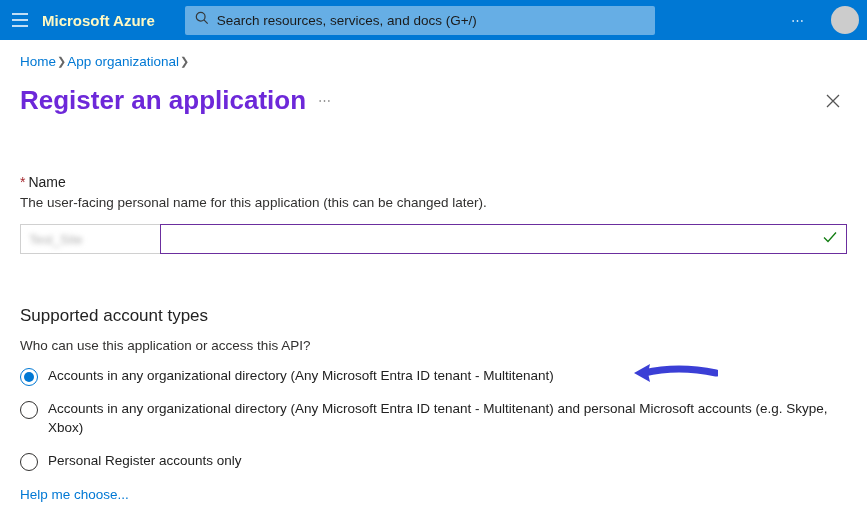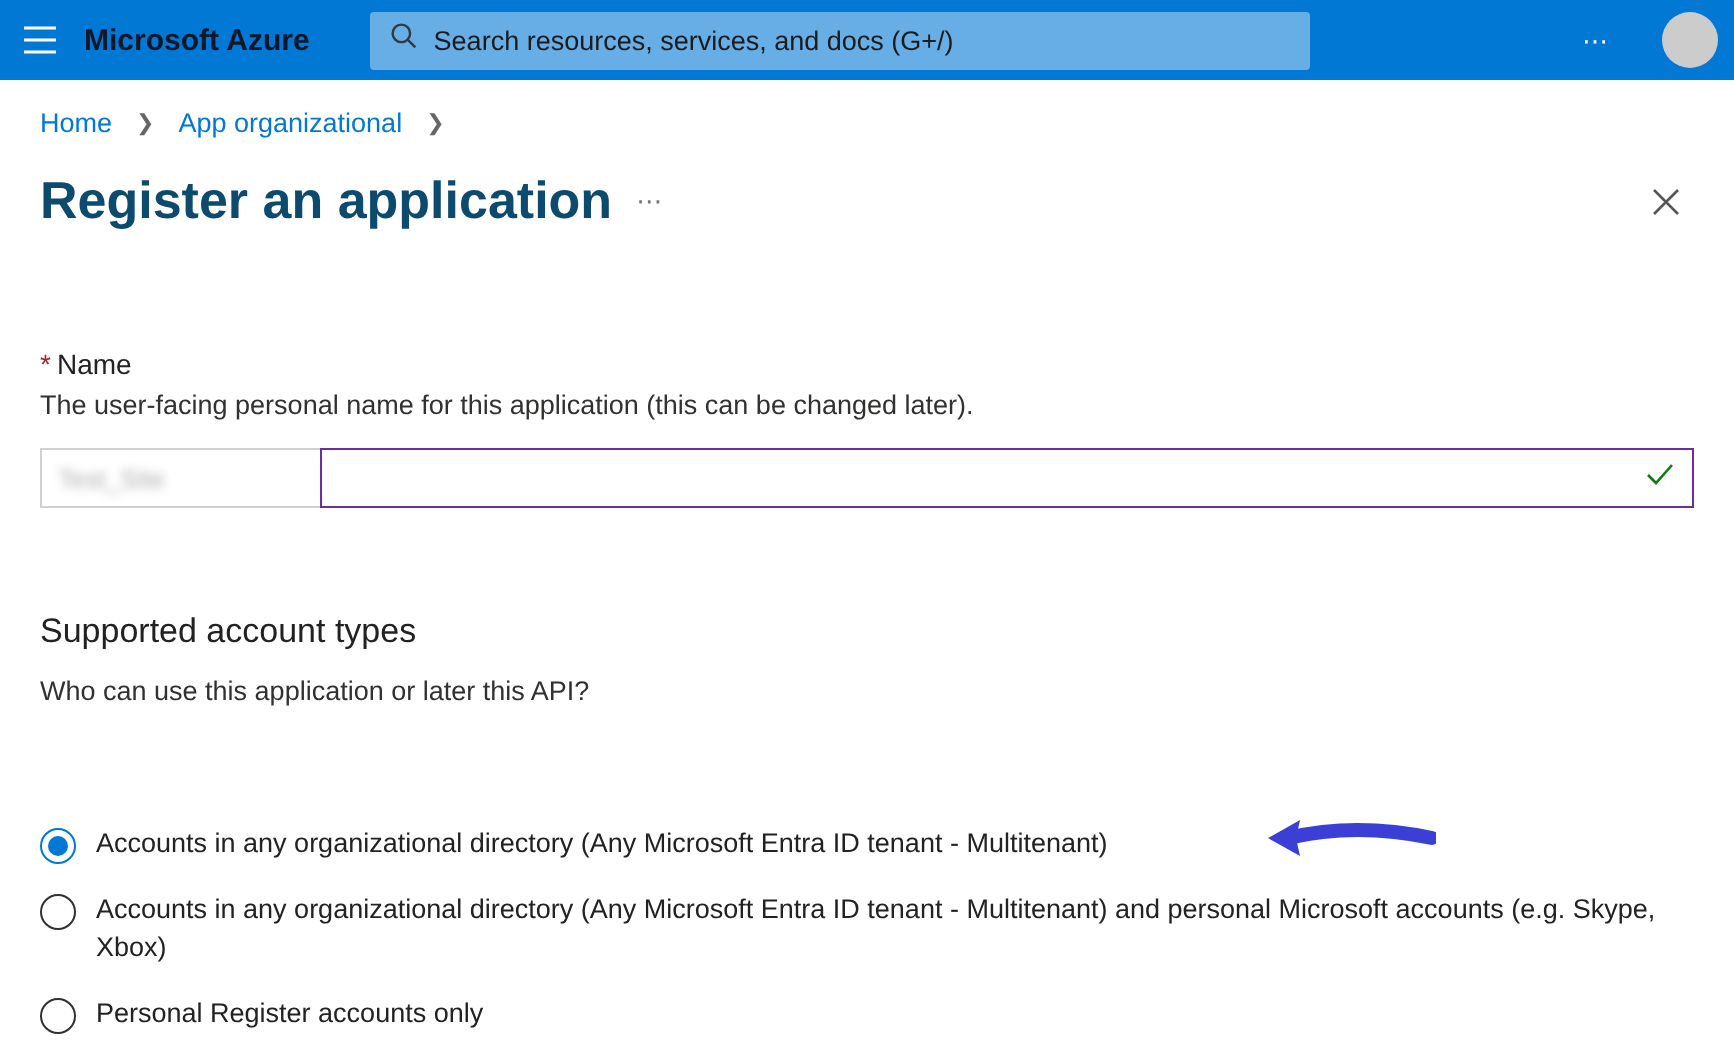"Microsoft Azure" .brand { color: #0f172a -> #fef9c3 }
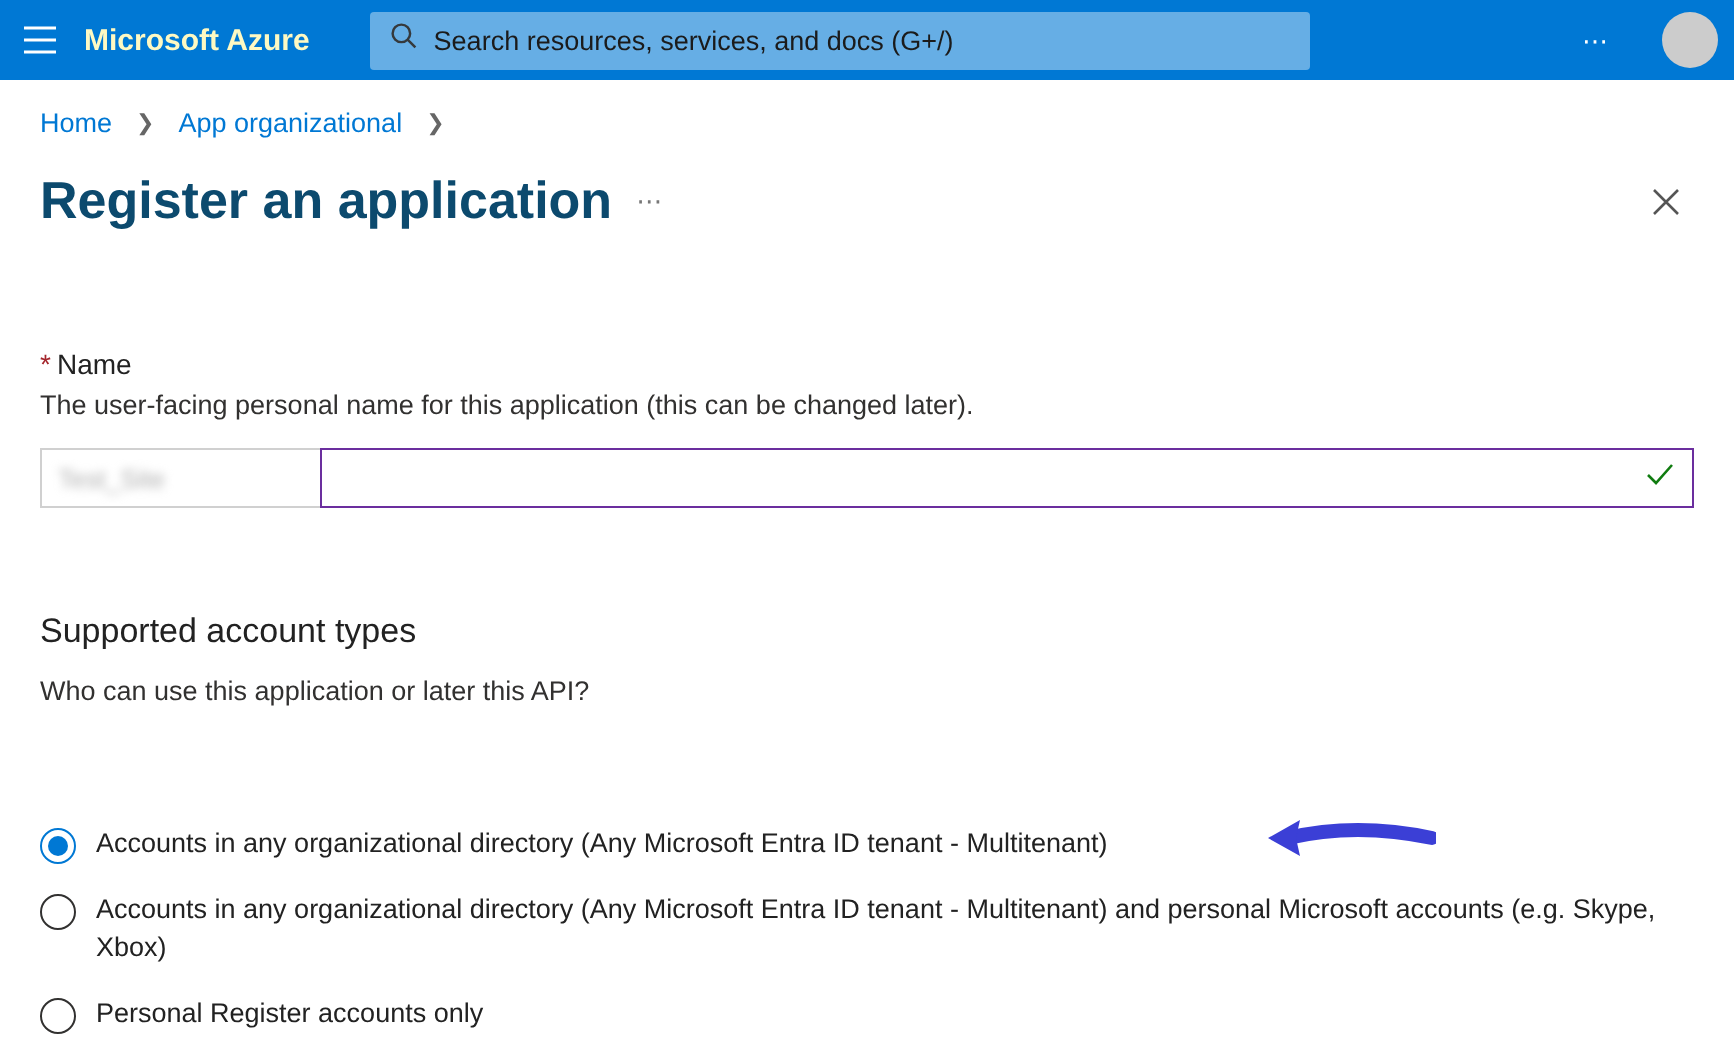"Home" .breadcrumb { gap: 12px -> 1px }
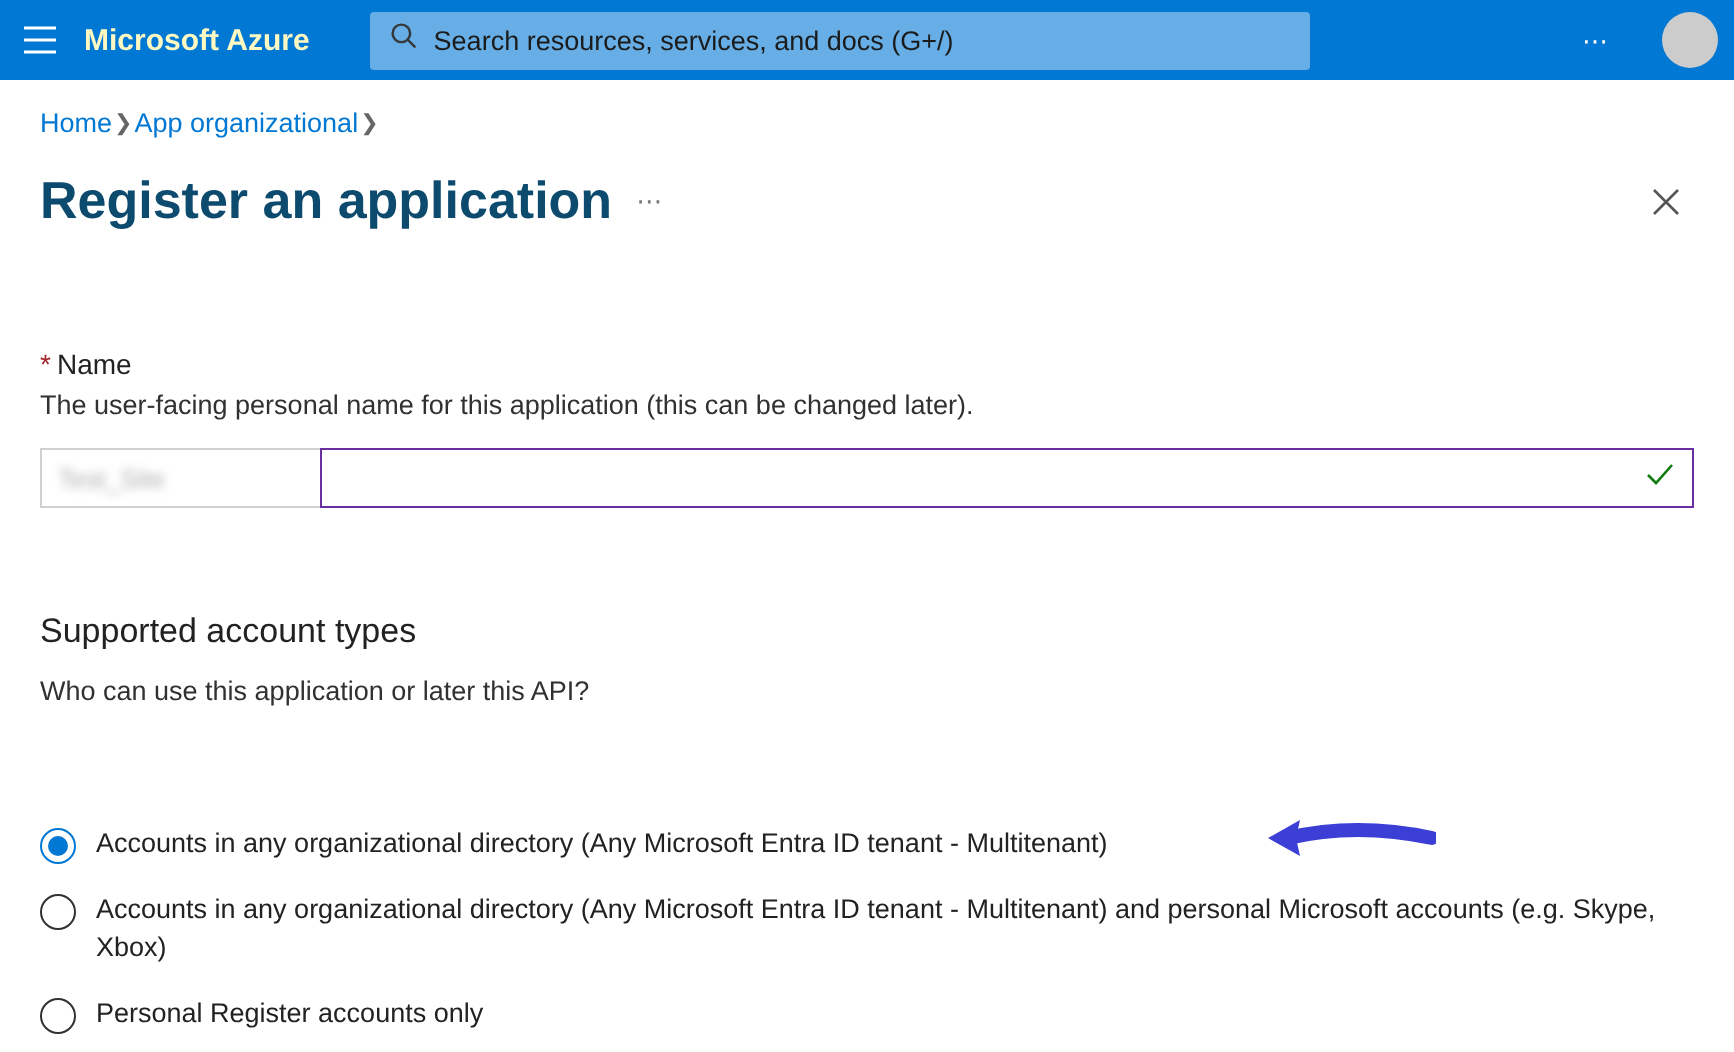"Register an application" .titlerow h1 { color: #0c4a6e -> #6d28d9 }
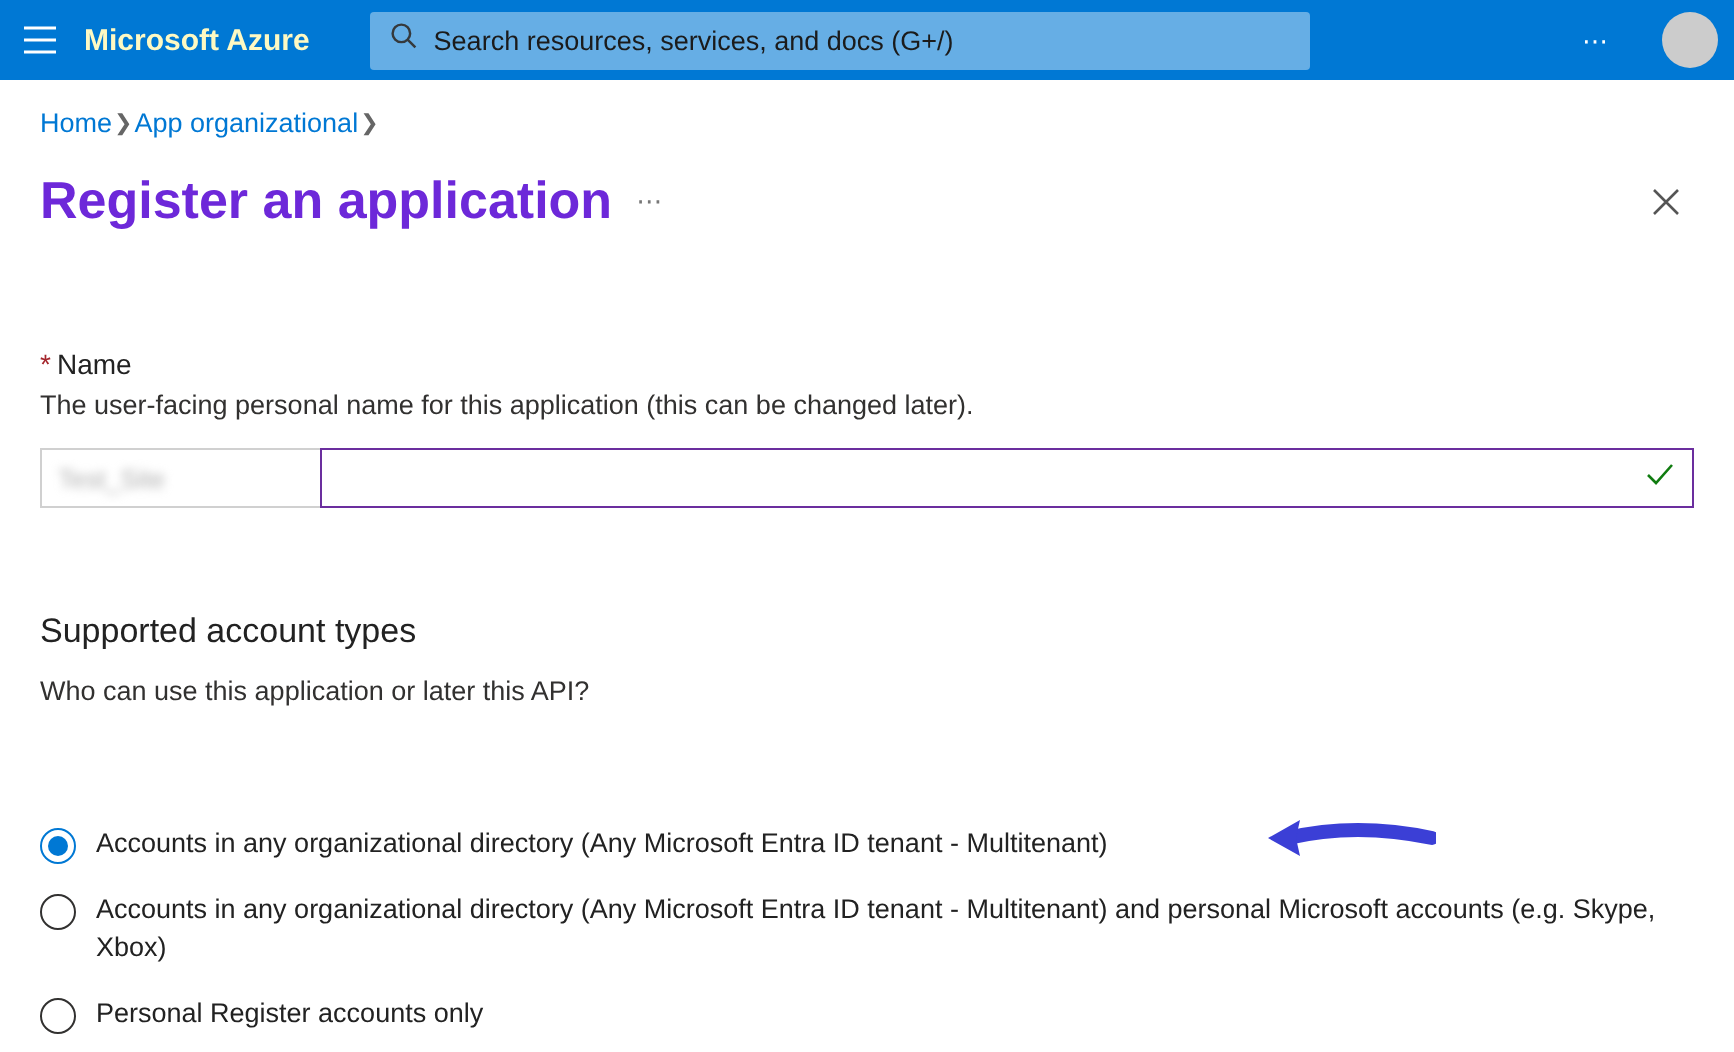"Who can use this application" div.section-sub { text: later -> access }
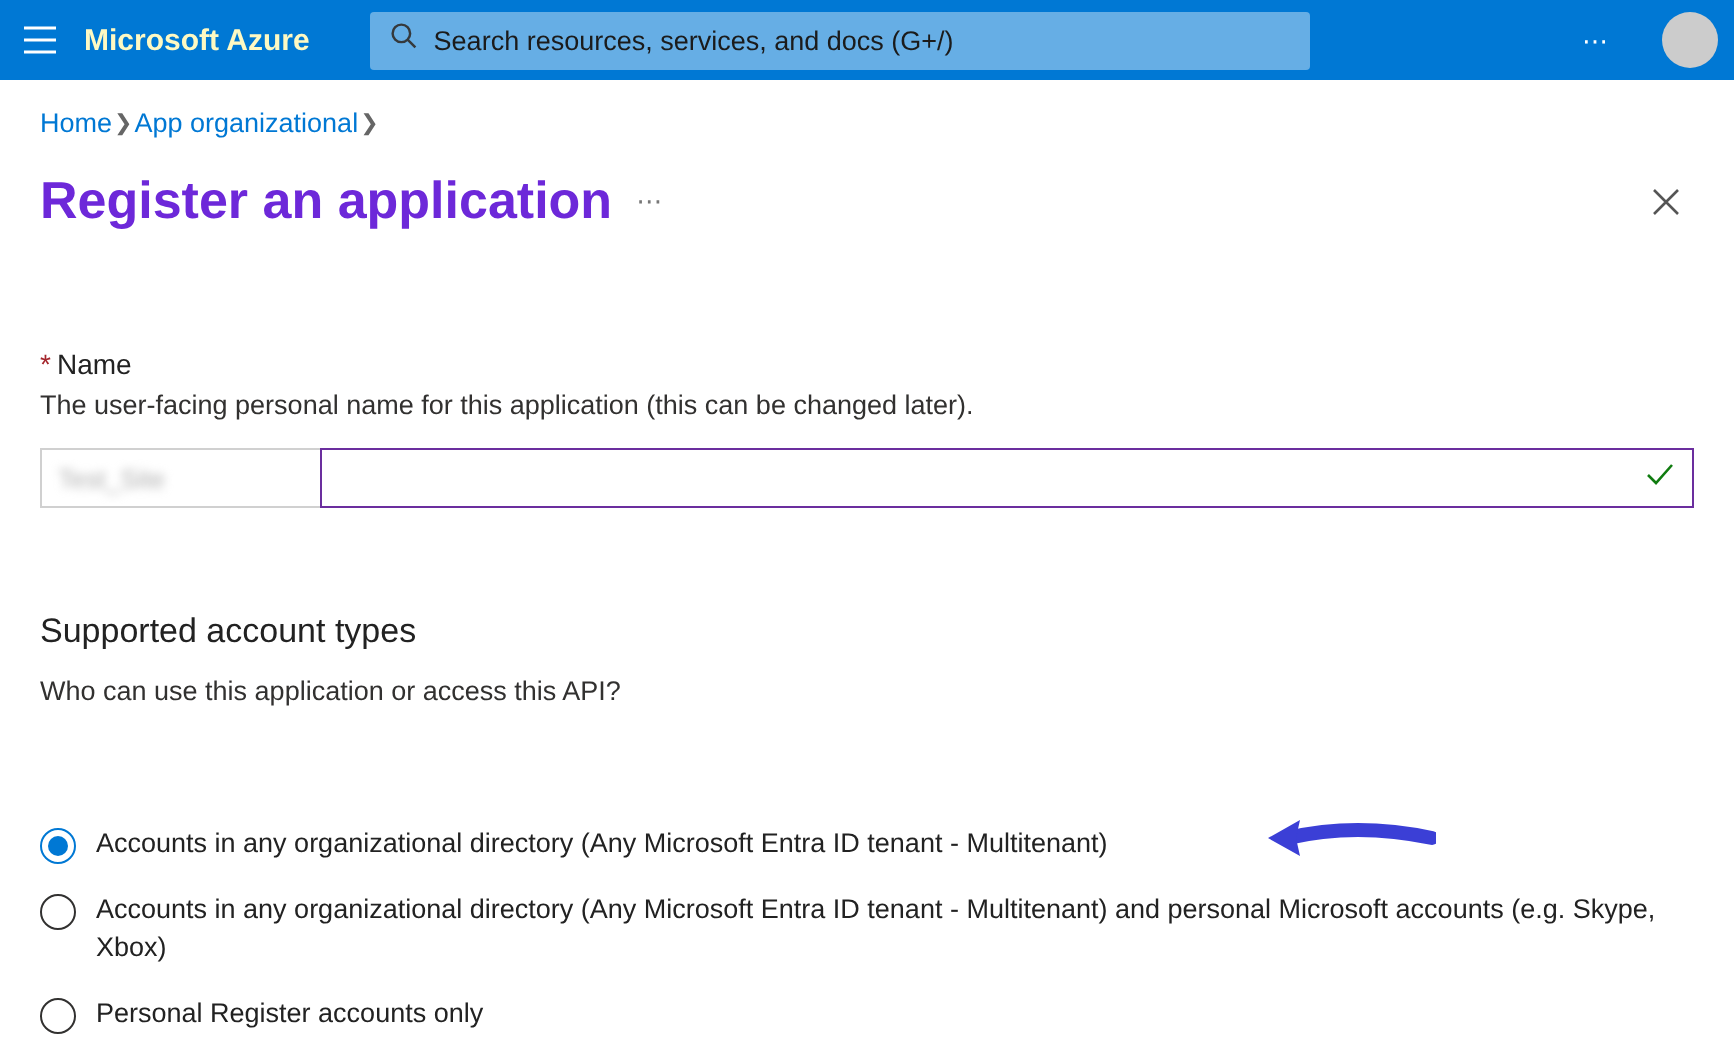"Accounts in any organizational directory" div.radio-group { margin-top: 46px -> none }
